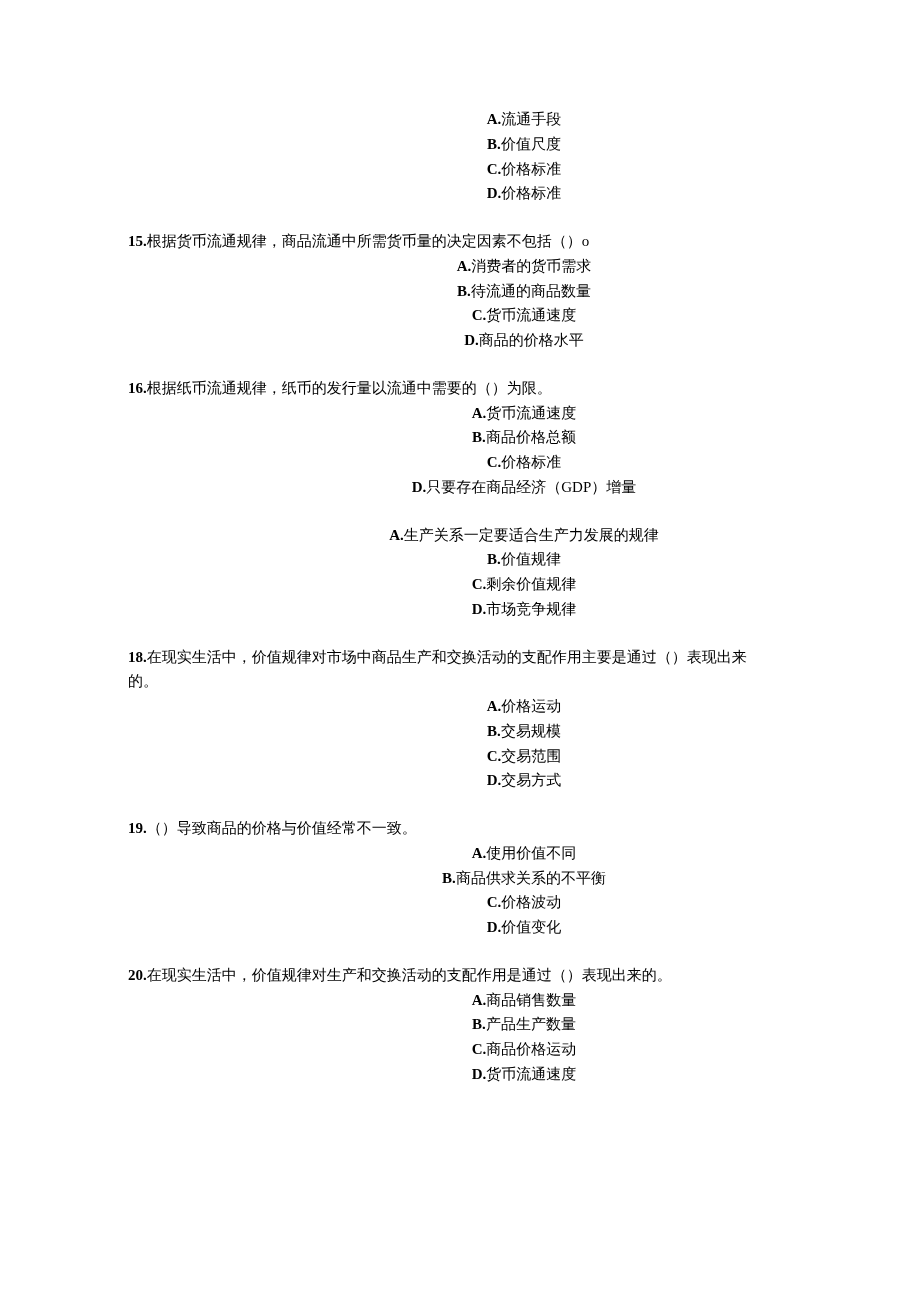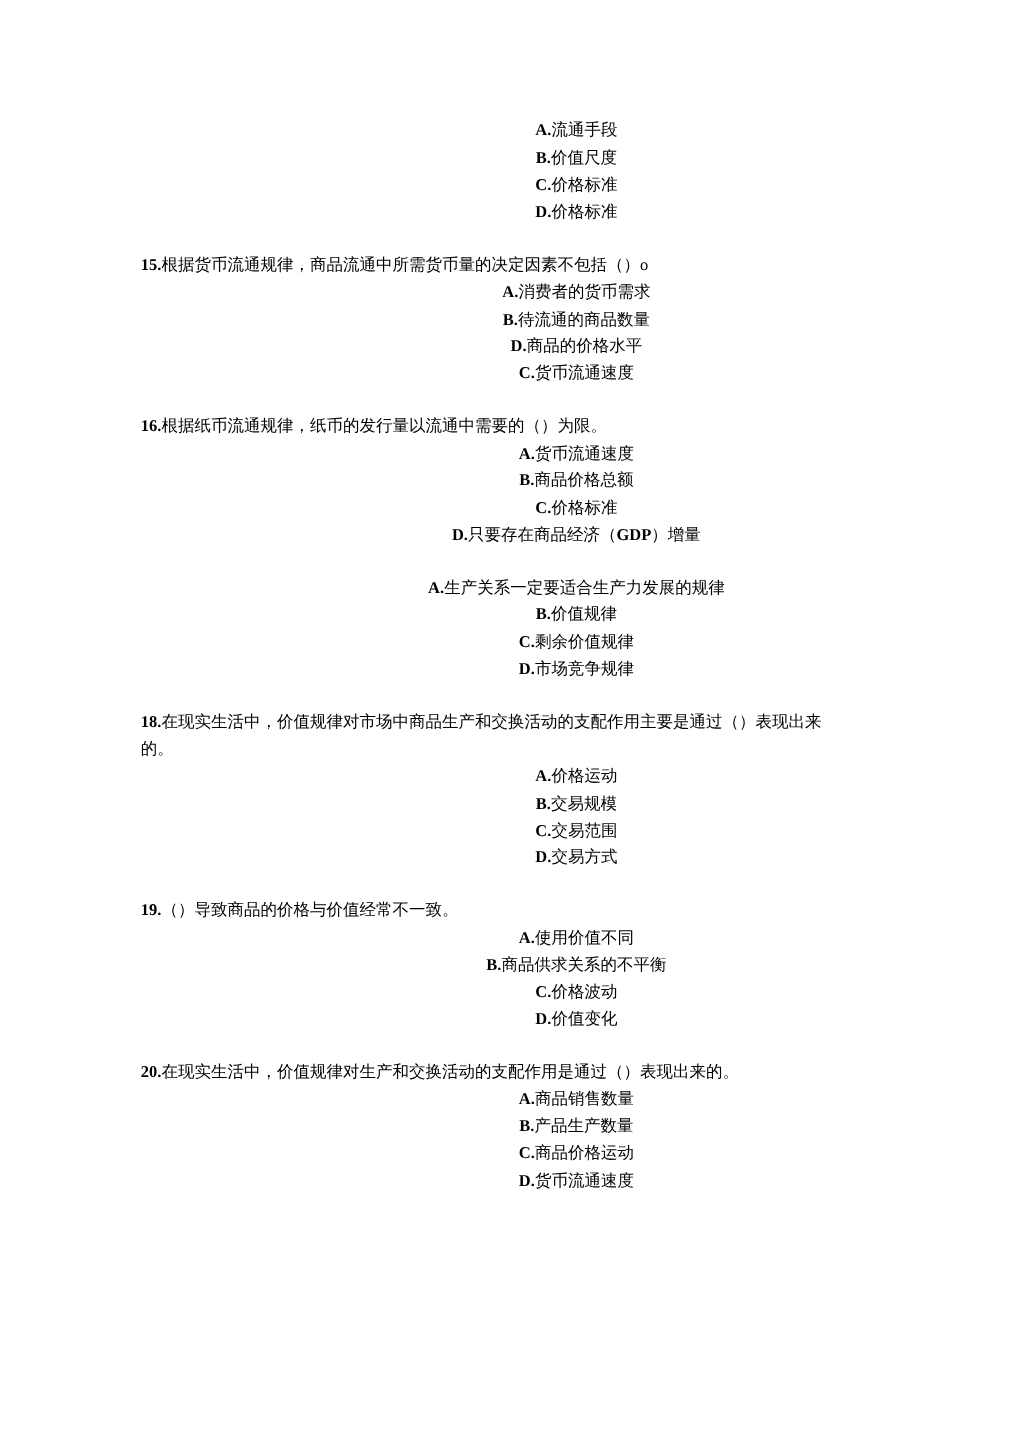"D.商品的价格水平" span.option { order: before "C.货币流通速度" -> after "C.货币流通速度" }
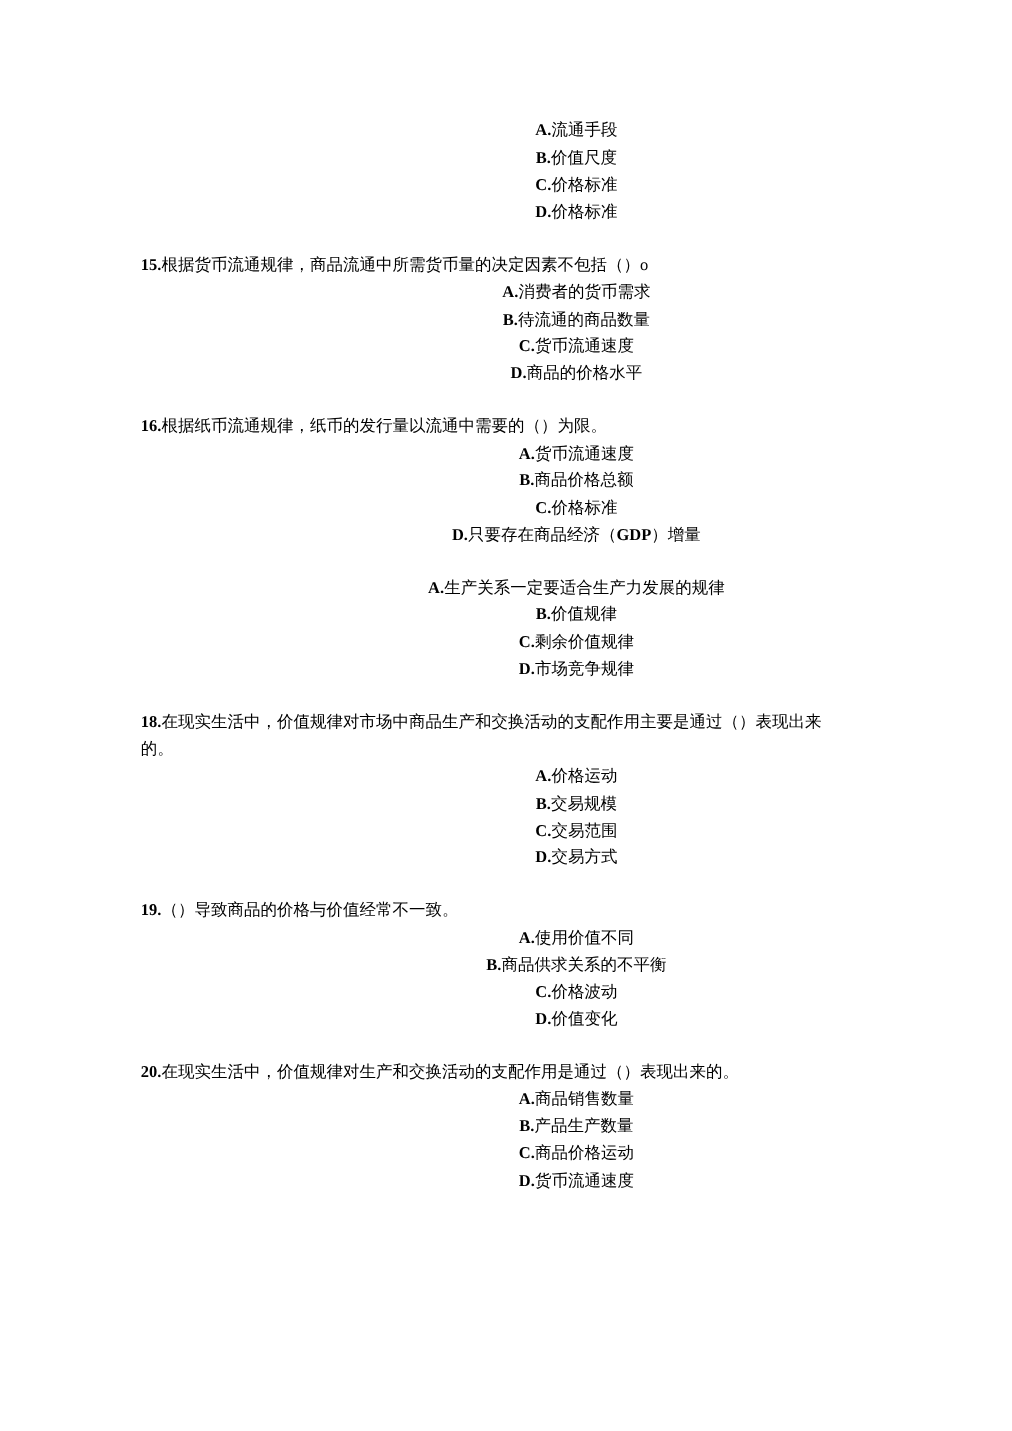"GDP" .bold-inline { font-weight: bold -> normal }
